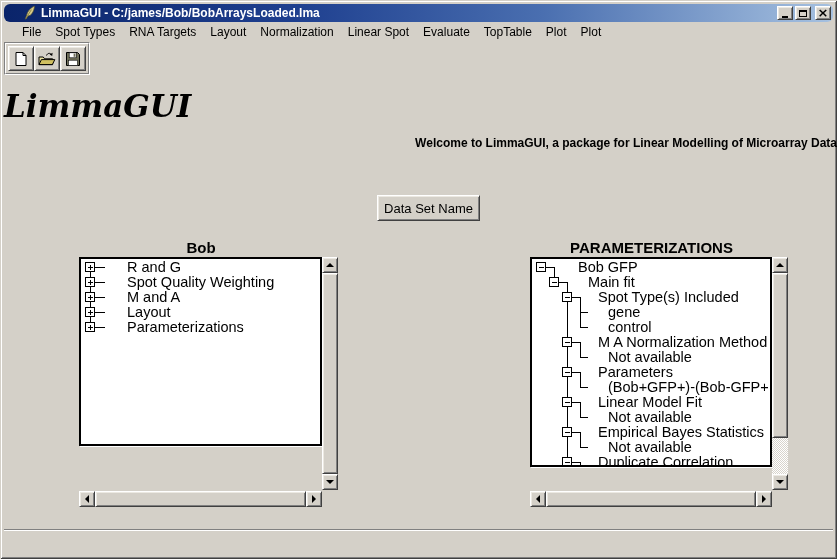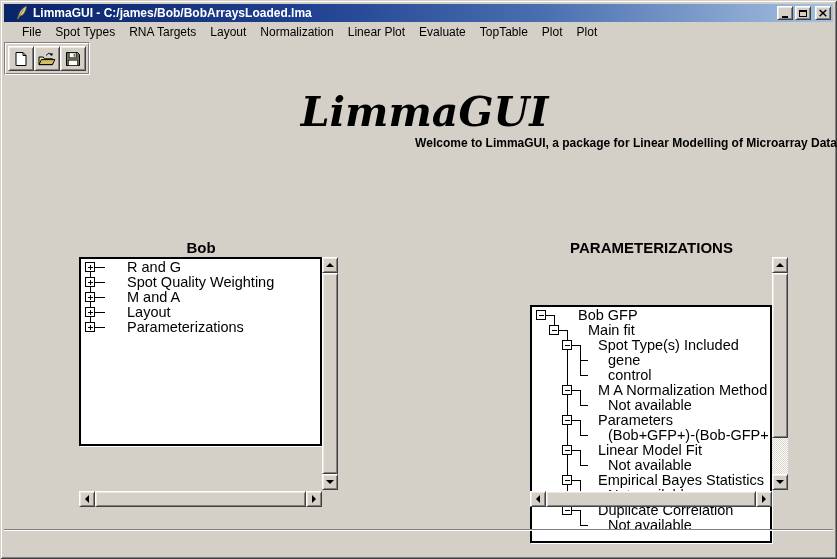"LimmaGUI -" .titlebar { border-radius: none -> 6px; padding-left: 10px -> 18px }
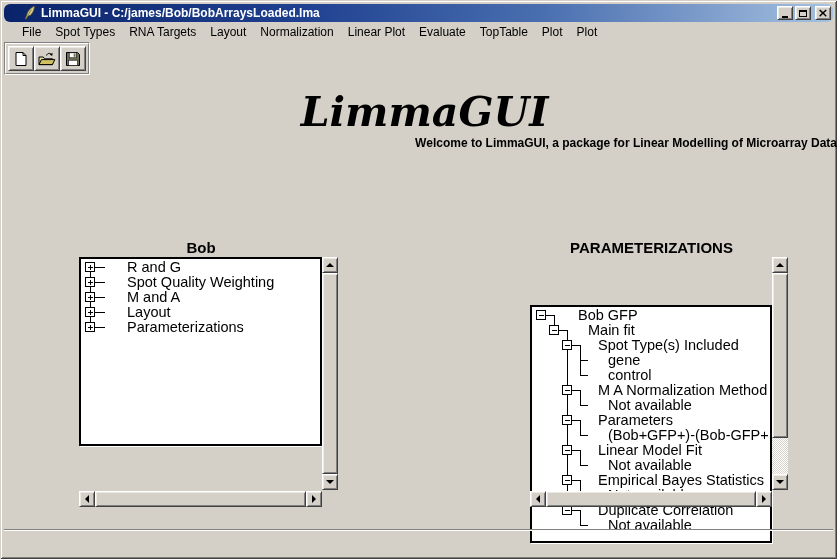"Linear Plot" span.menu-item { text: Plot -> Spot }
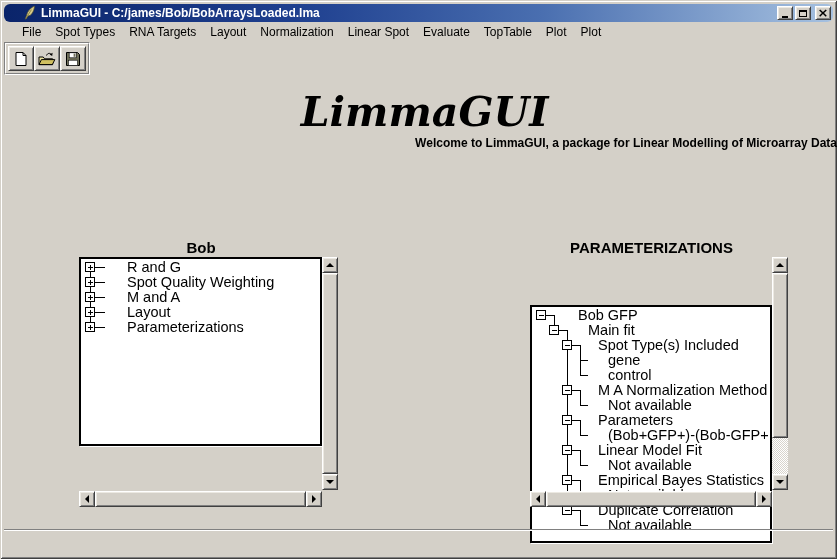"LimmaGUI" .app-title { font-size: 41px -> 31px; left: 12px -> 4px; text-align: center -> left }
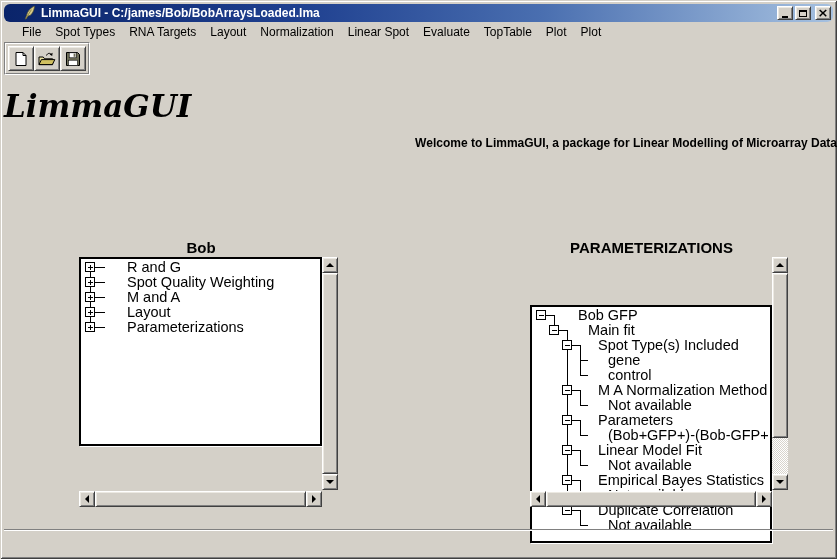"Data Set Name" button.dataset-btn { html: none -> <button>Data Set Name</button> }
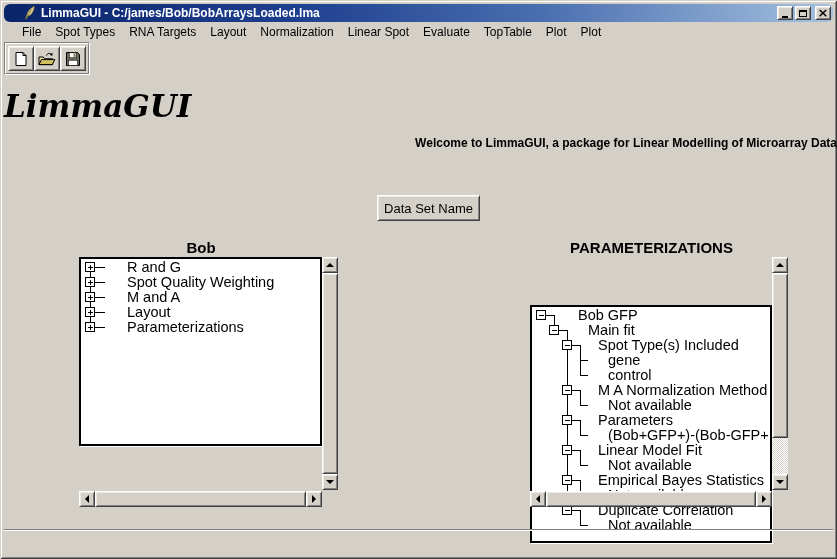"Bob GFP" .tree-box.right { height: 238px -> 210px; margin-top: 48px -> none }
